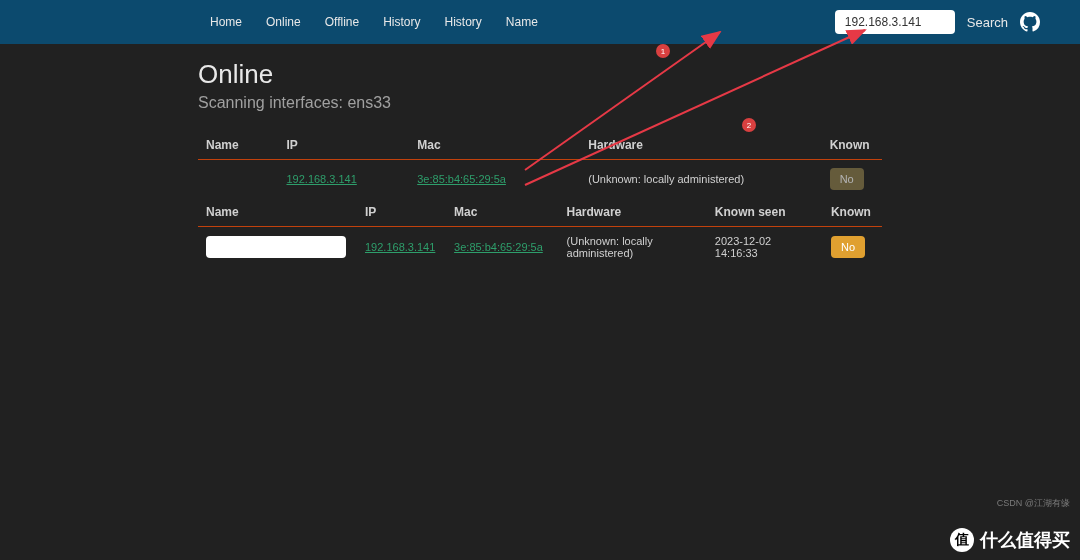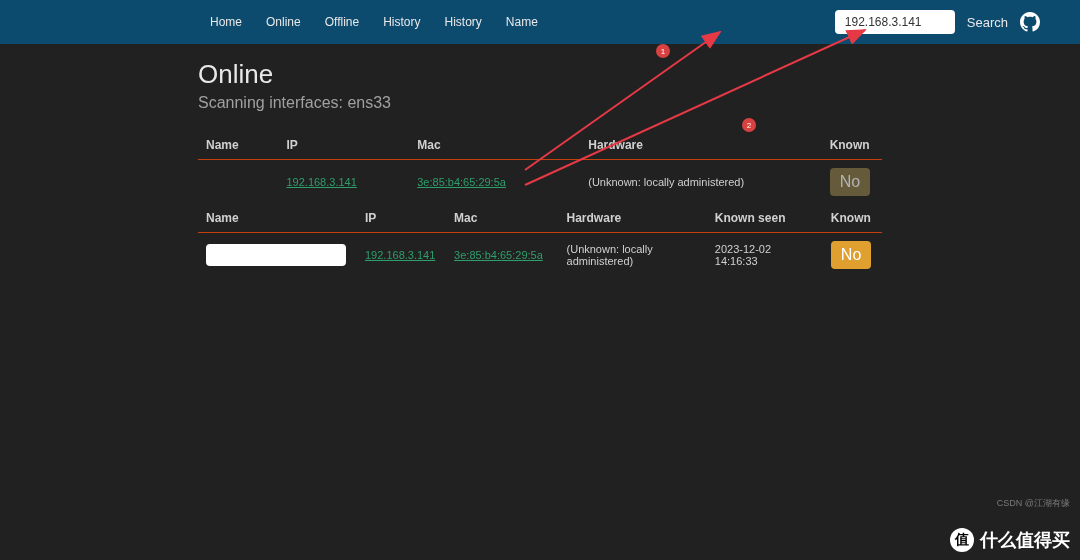"No" .btn-no { font-size: 16px -> 11px }
